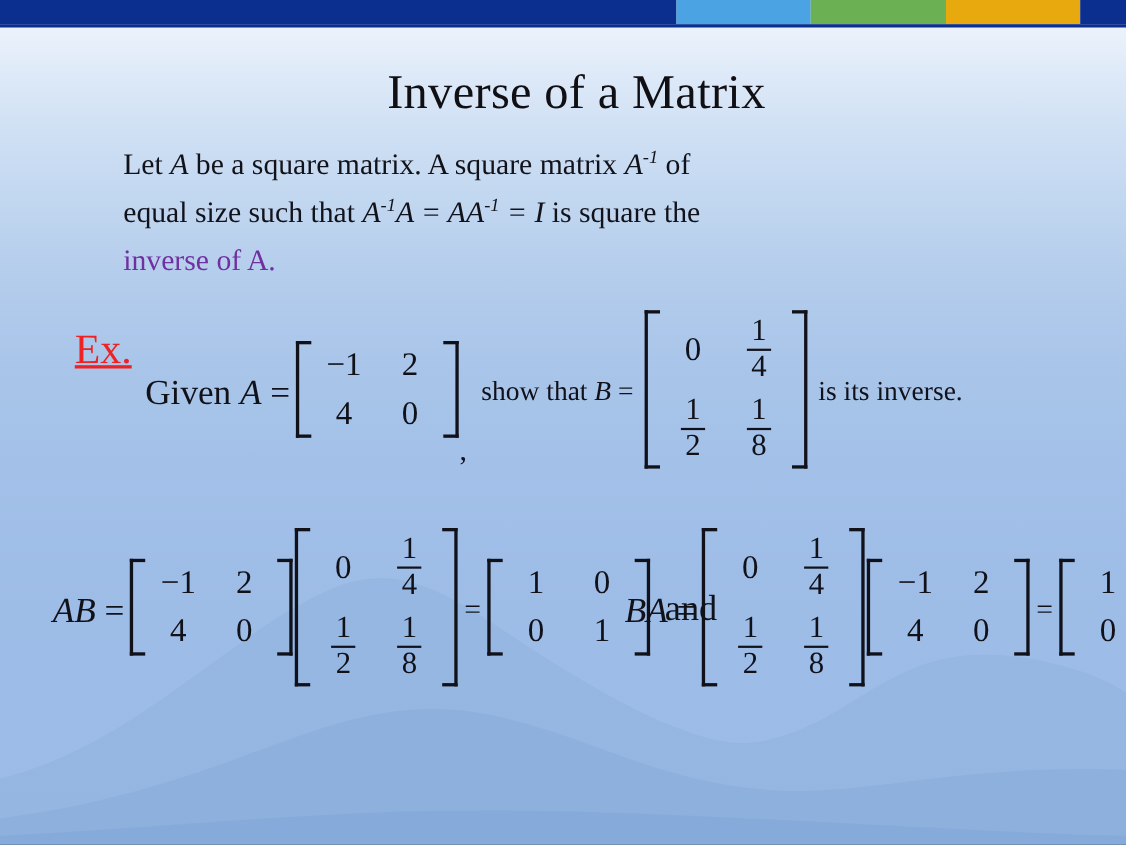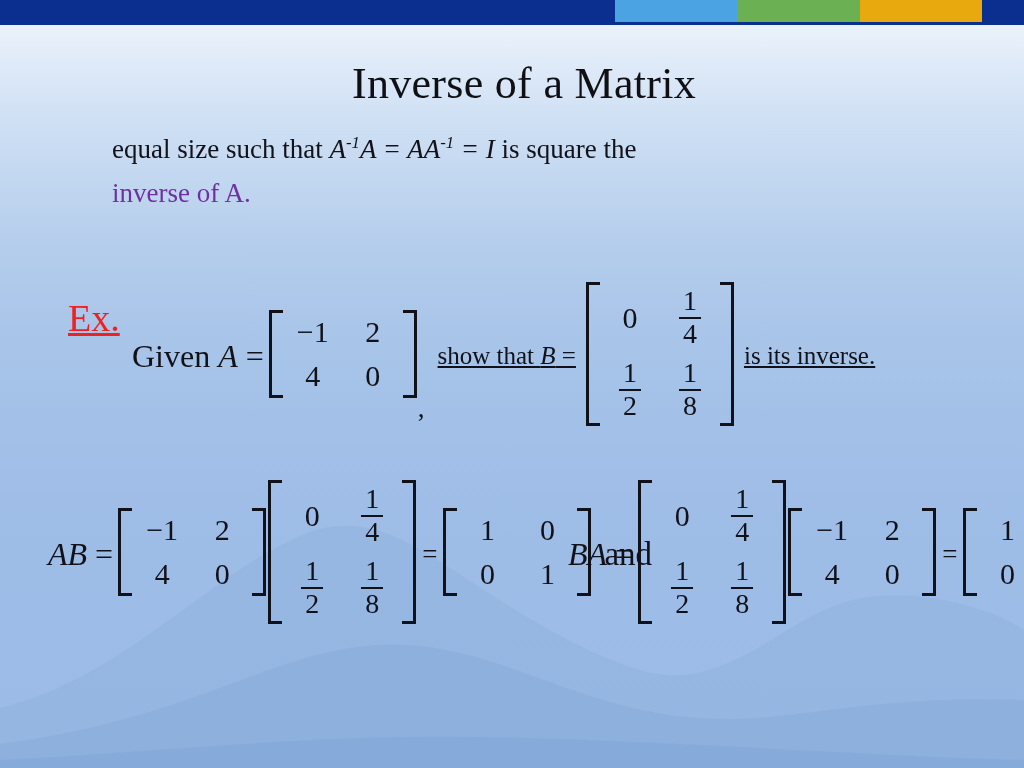"Let A be a square" div { html: none -> <div> <span>Let </span><span>A</span><span> be a square matrix. A square matrix </span><span>A</span><span>-1</span><span> of</span> </div> }
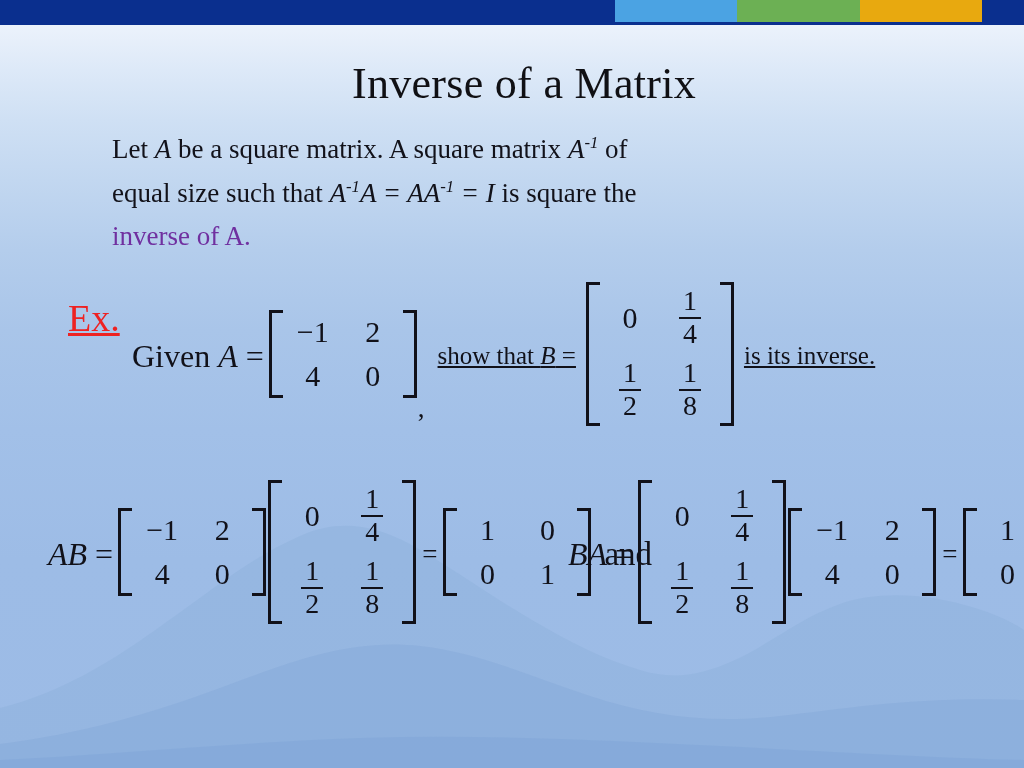"show that B =" .txt { text-decoration: underline -> none }
